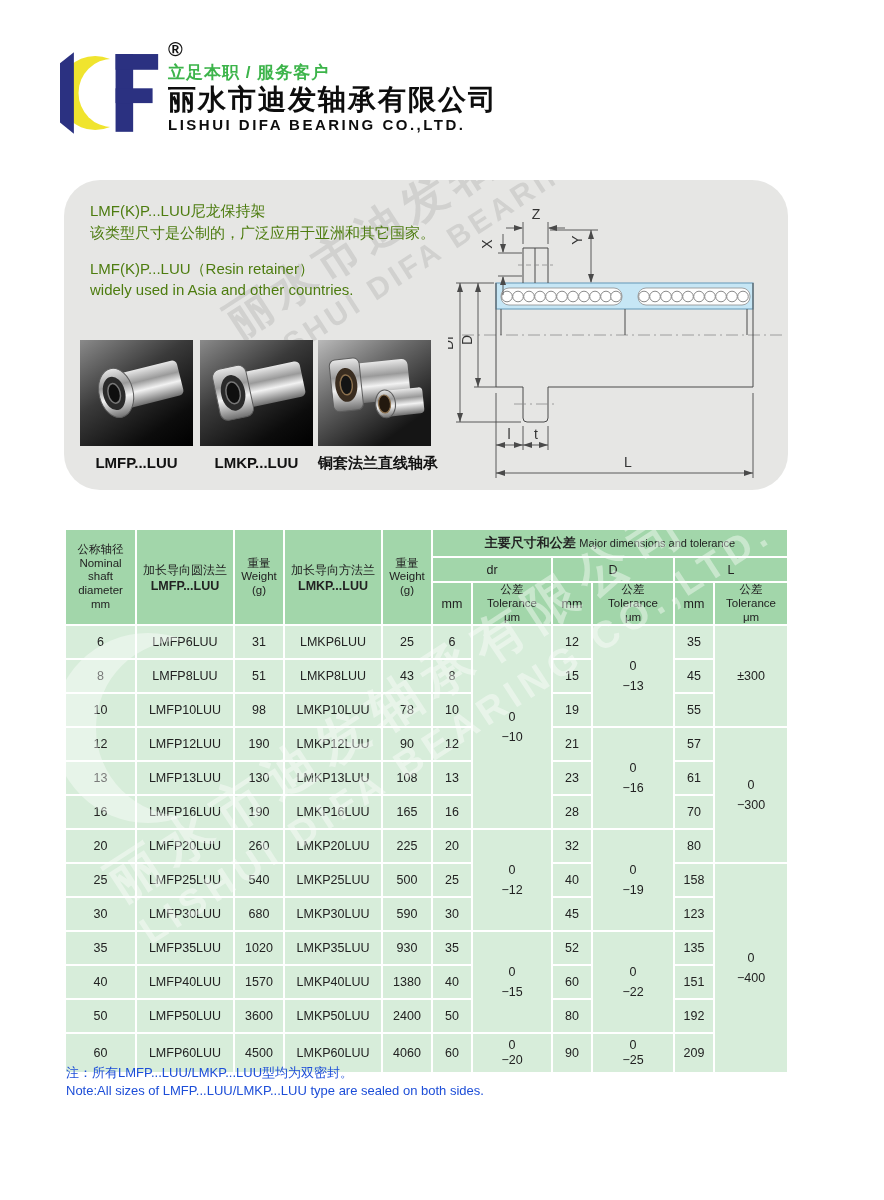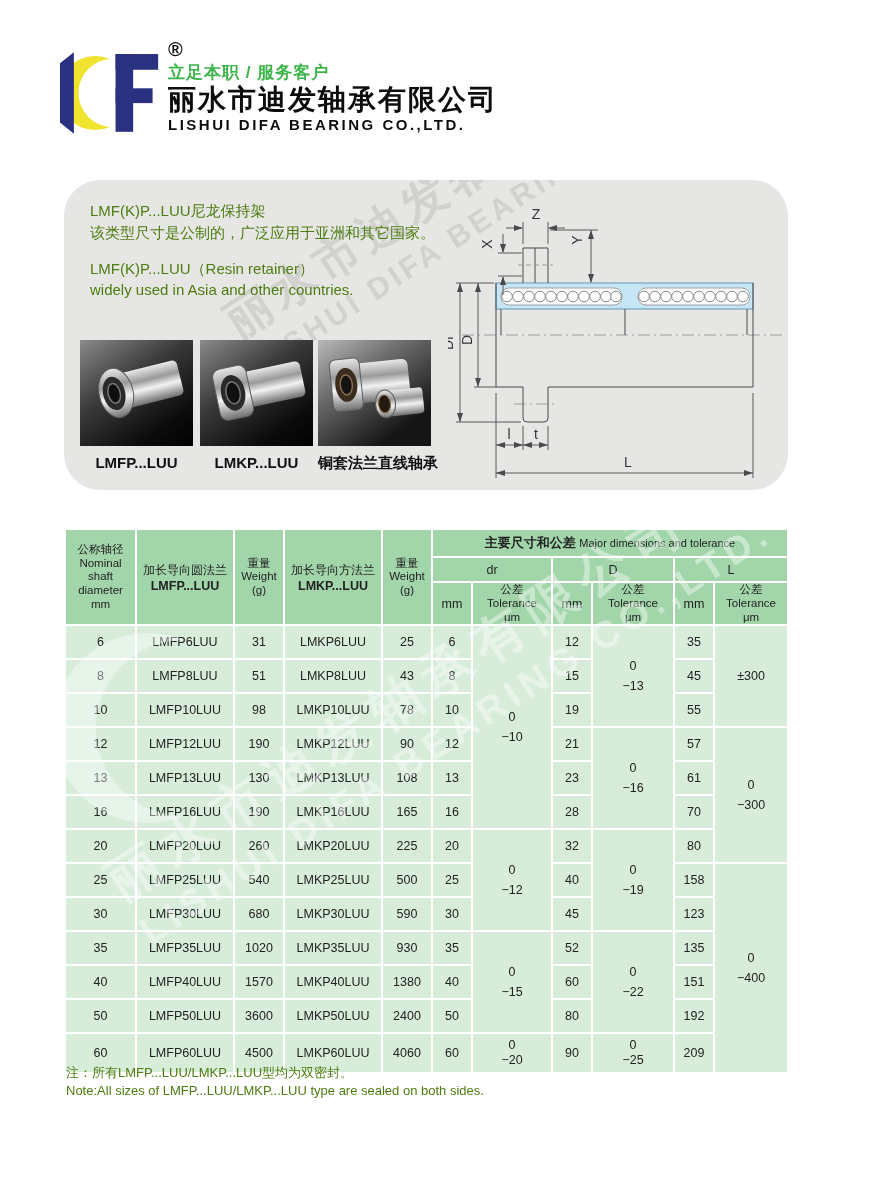"注：所有LMFP...LUU/LMKP...LUU型均为双密封。" .note { color: #4d7c0f -> #1d4ed8 }
